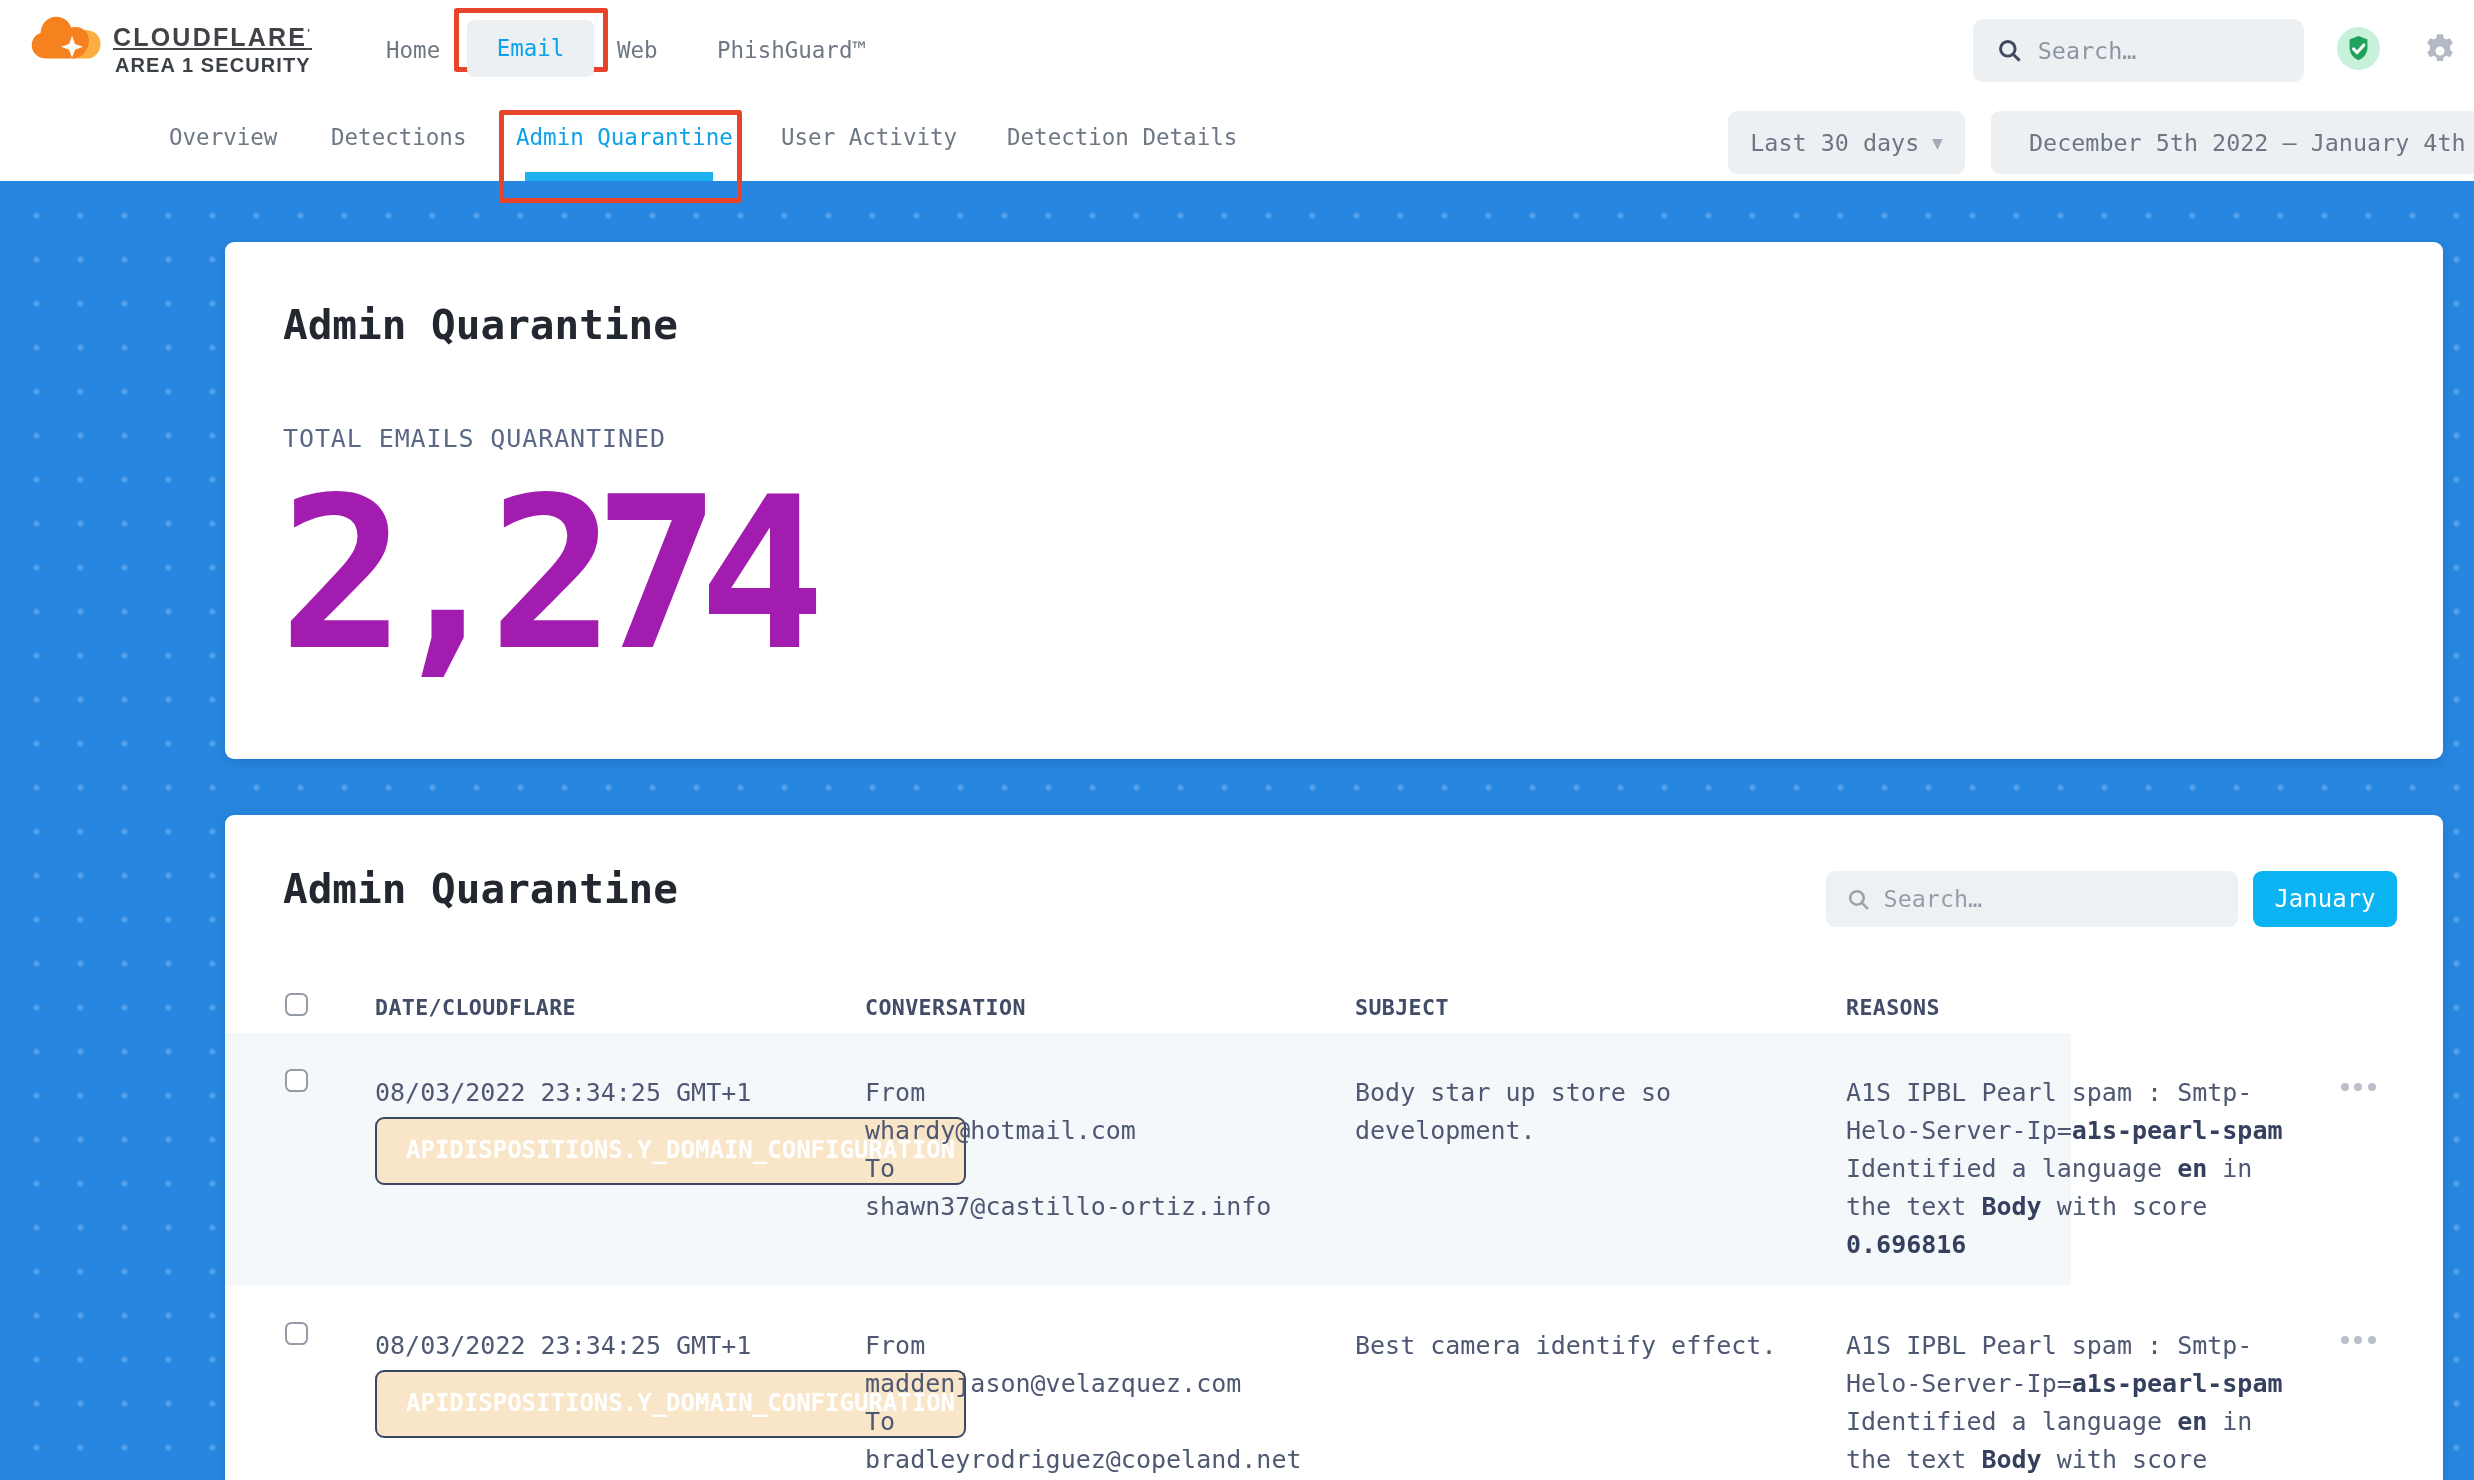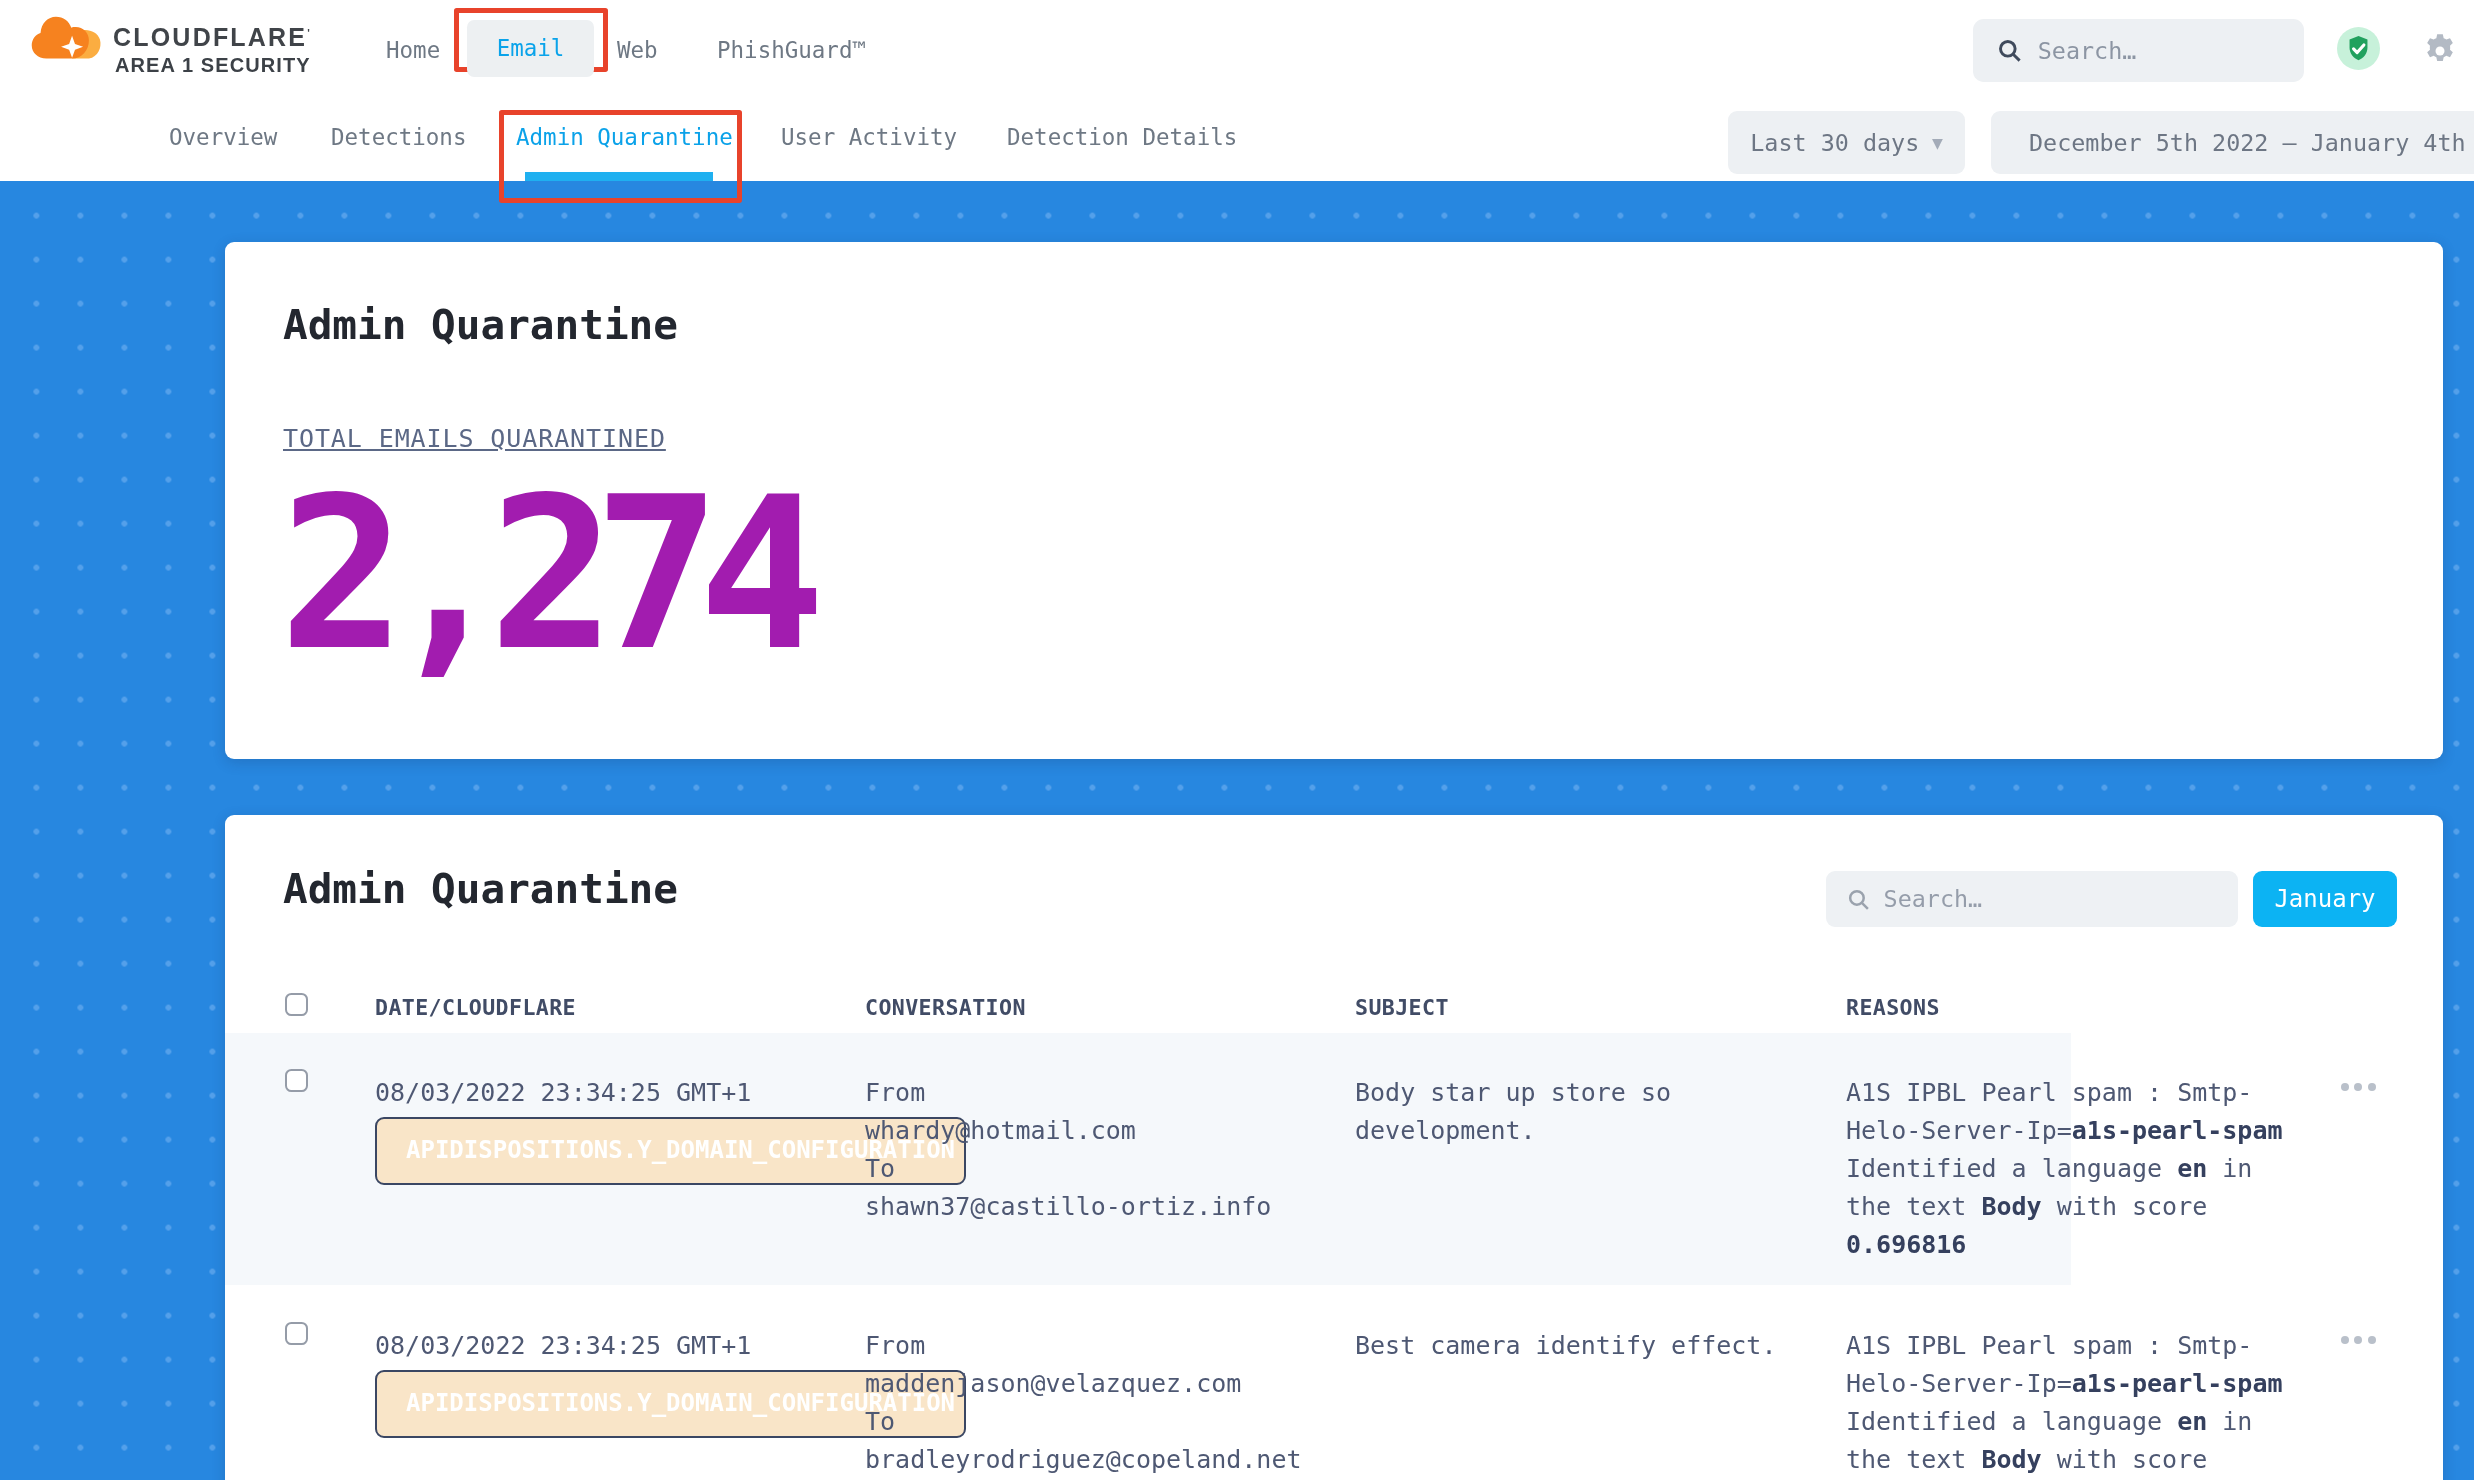"CLOUDFLARE'" .brand { text-decoration: none -> underline }
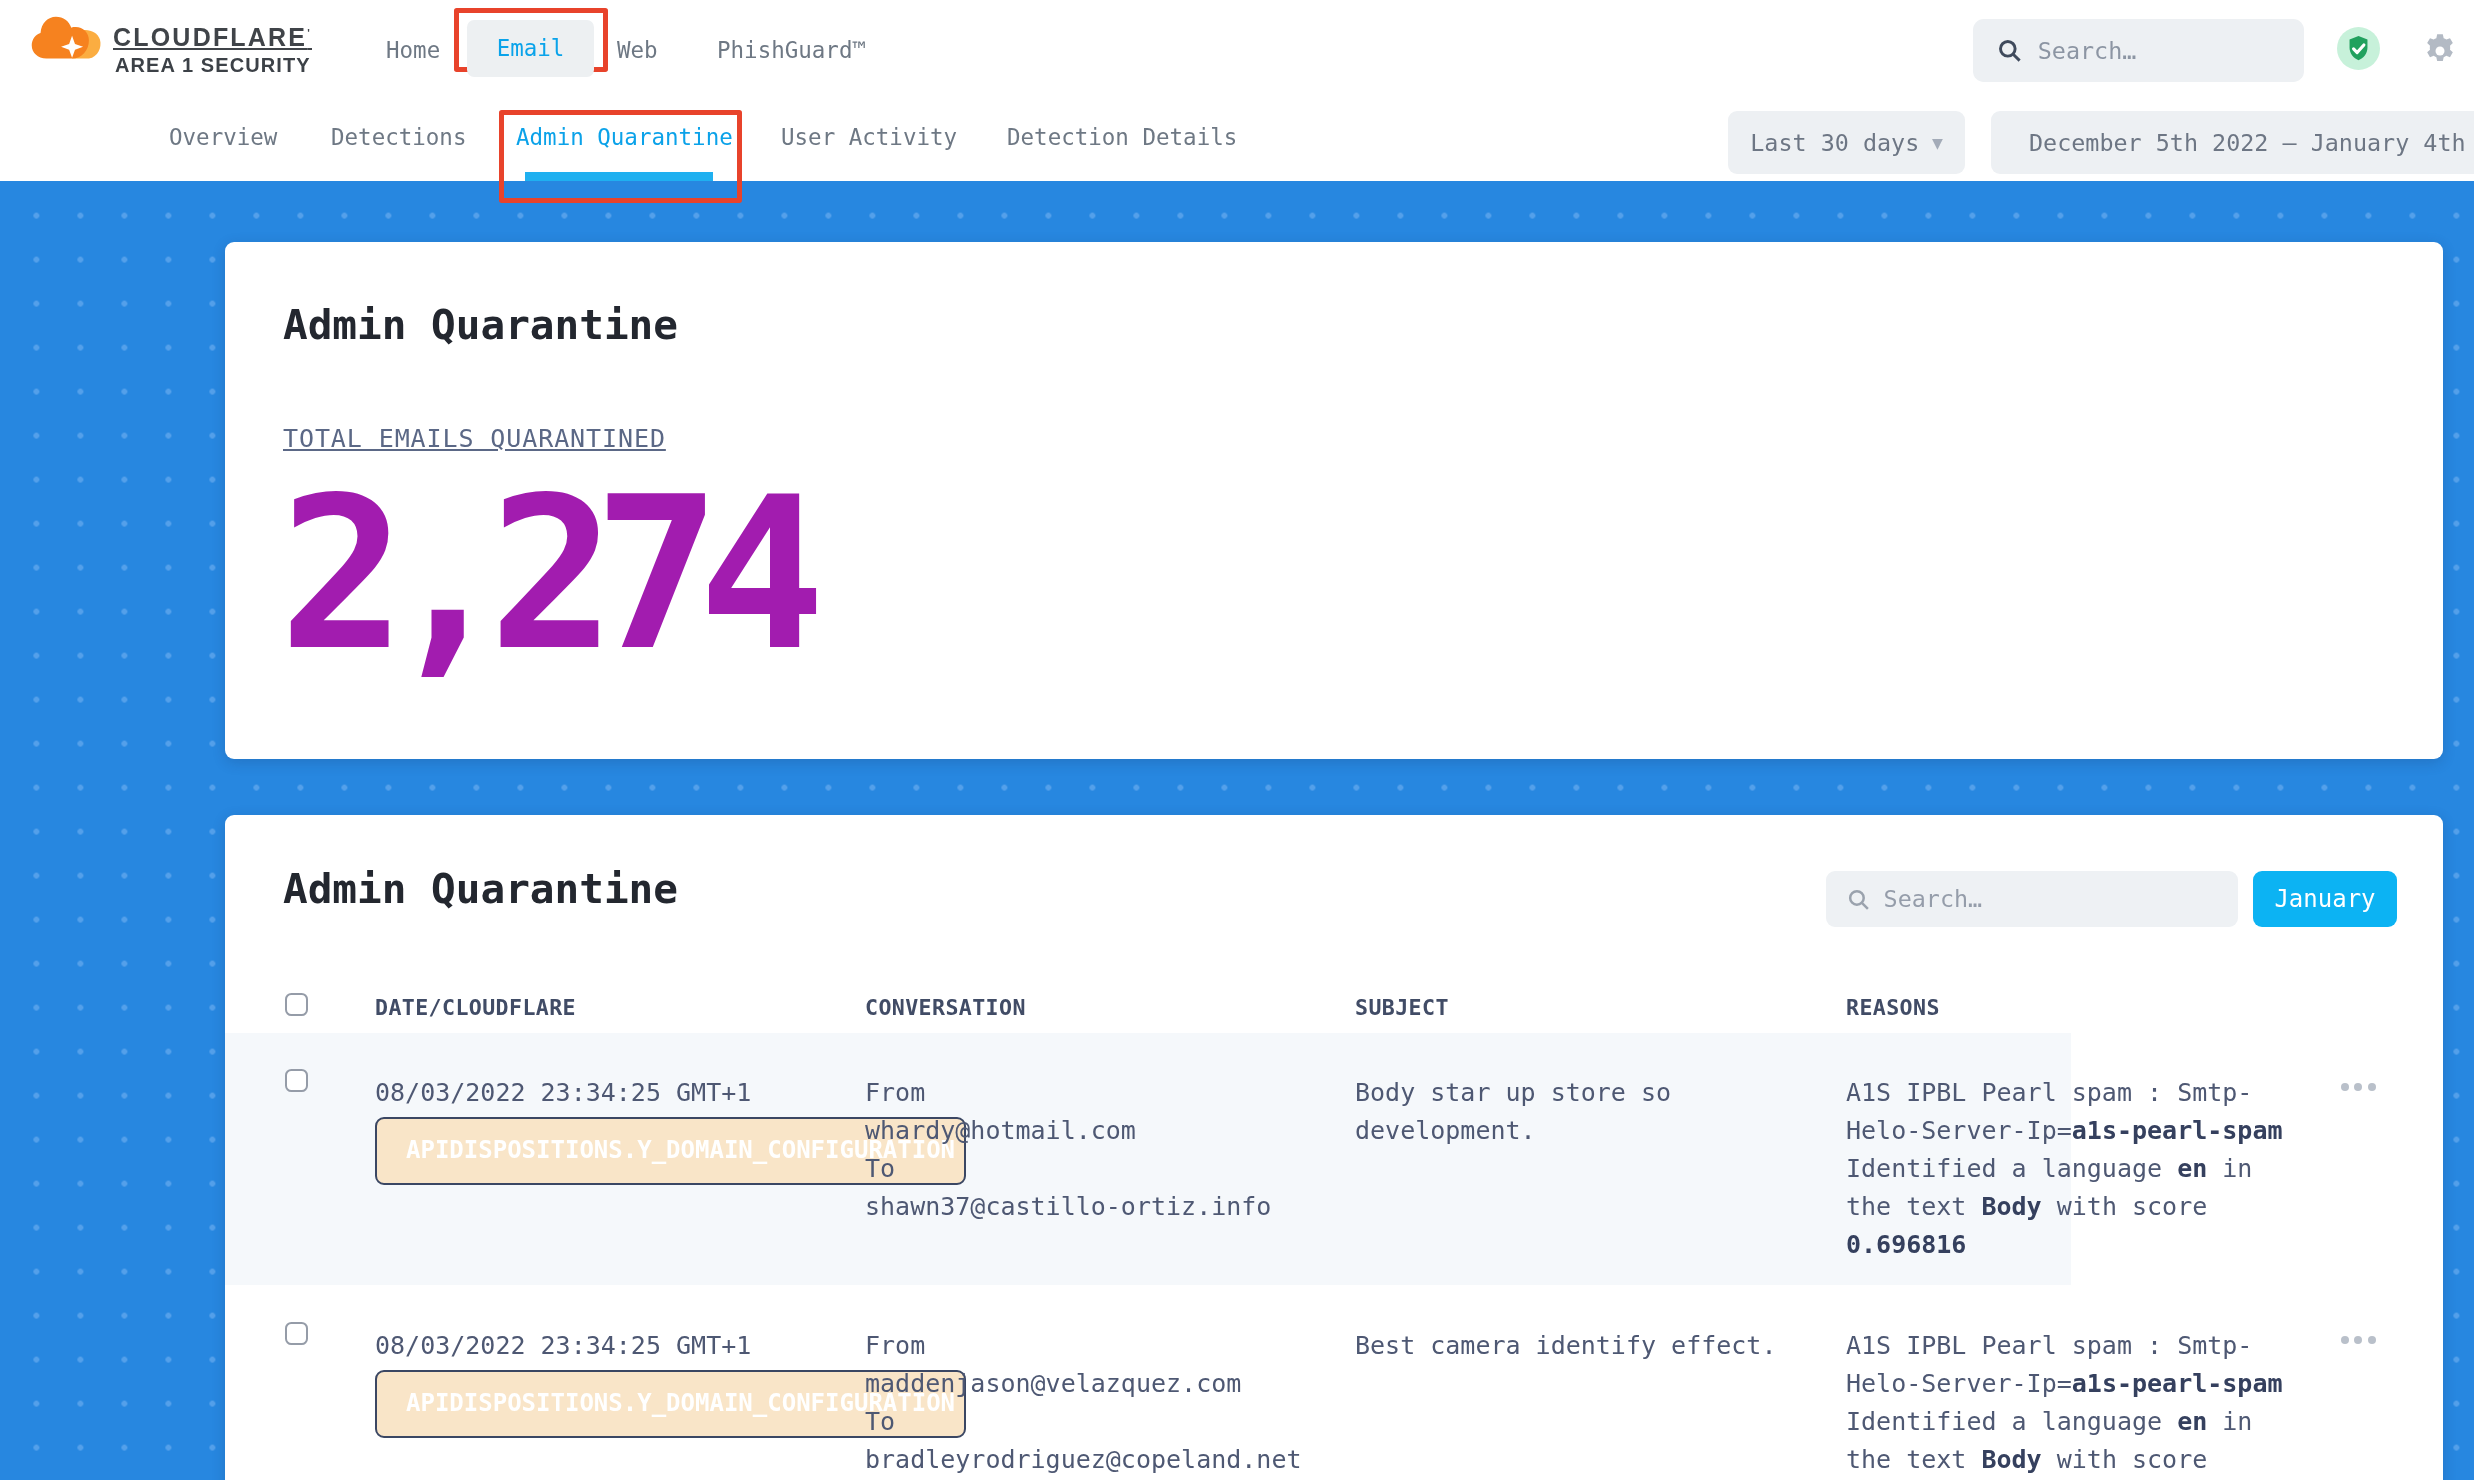"TOTAL EMAILS QUARANTINED" .stat-label { text-decoration: underline -> none }
